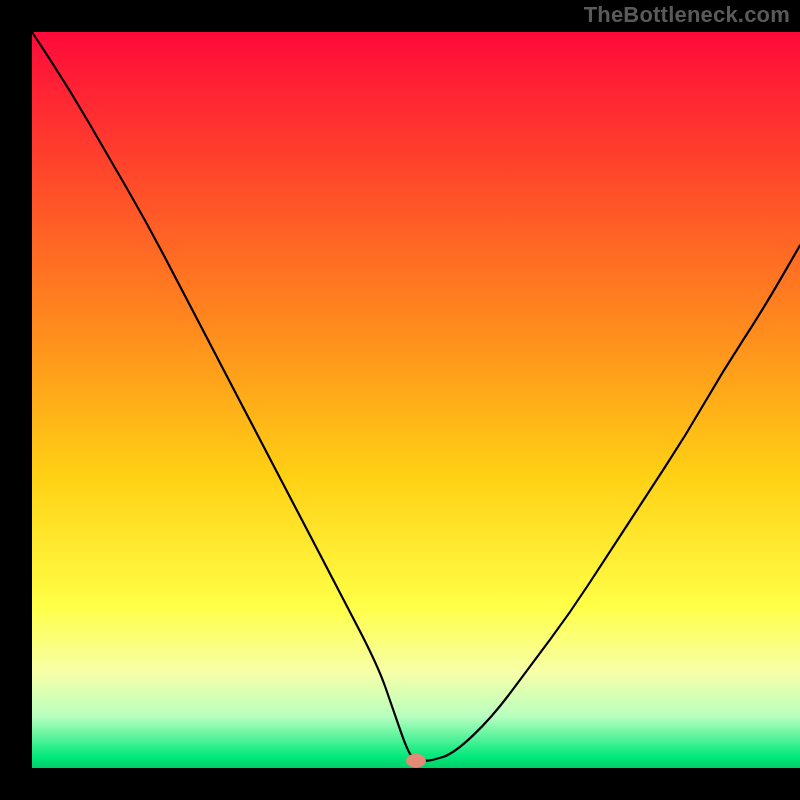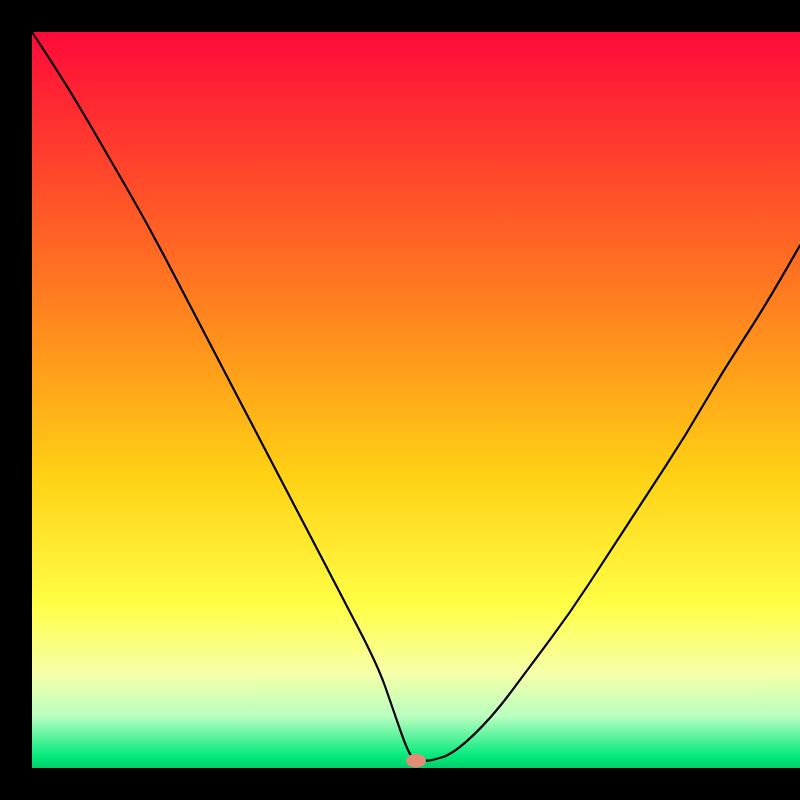"TheBottleneck.com" div.watermark { html: none -> <div>TheBottleneck.com</div> }
